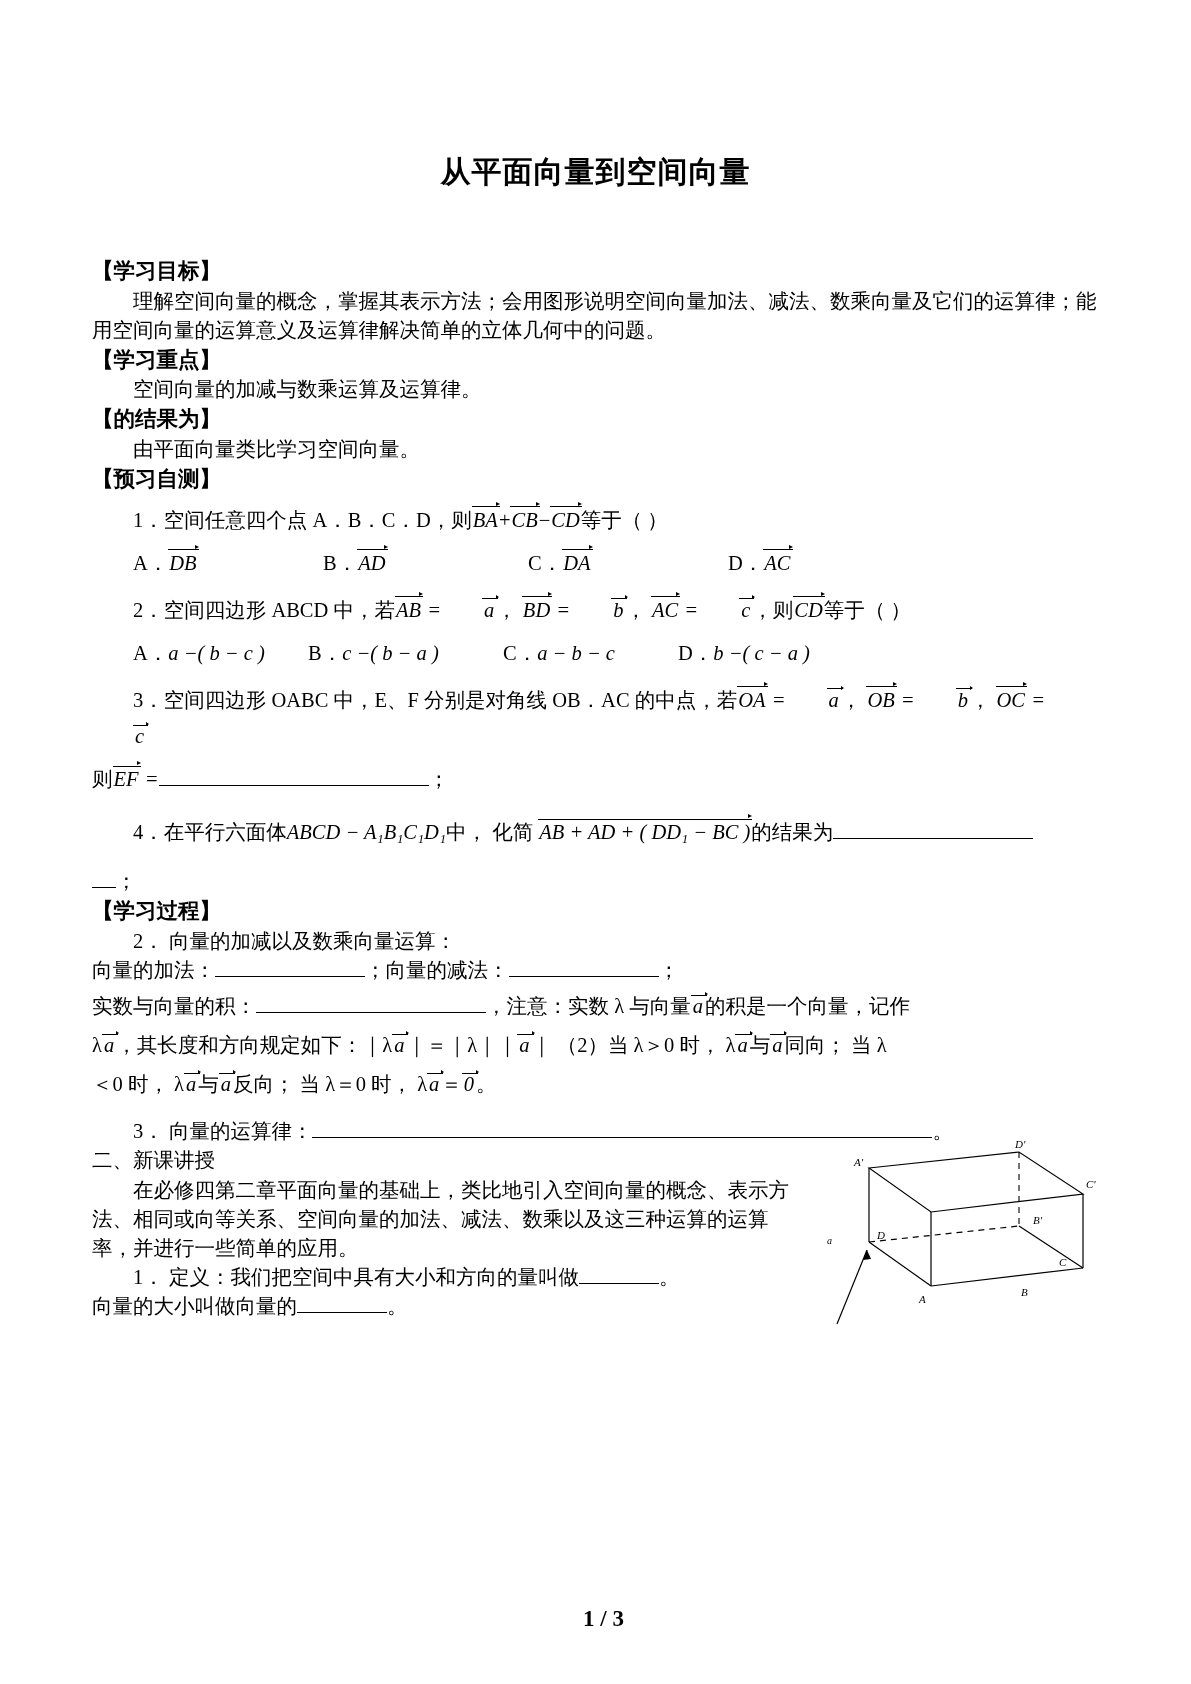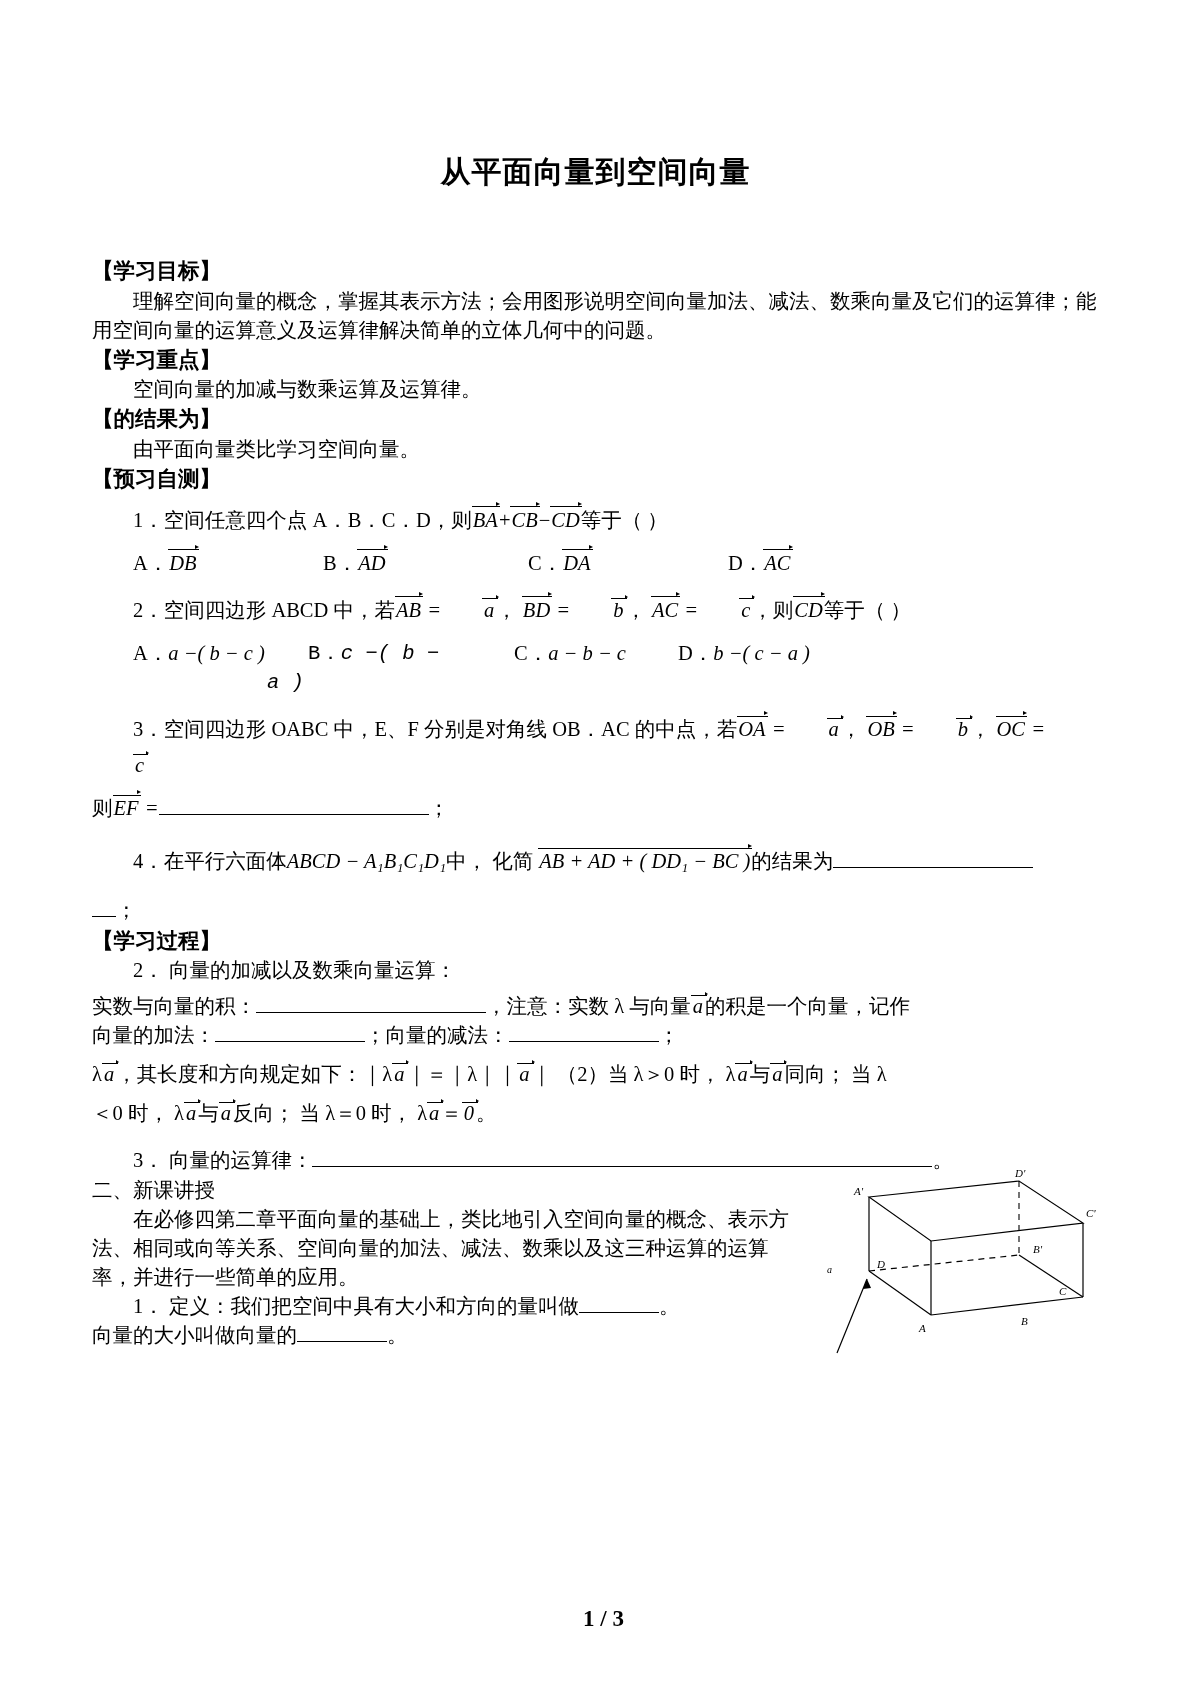"B．c −( b − a" .opt2-b { font-family: Liberation Mono, monospace -> none }
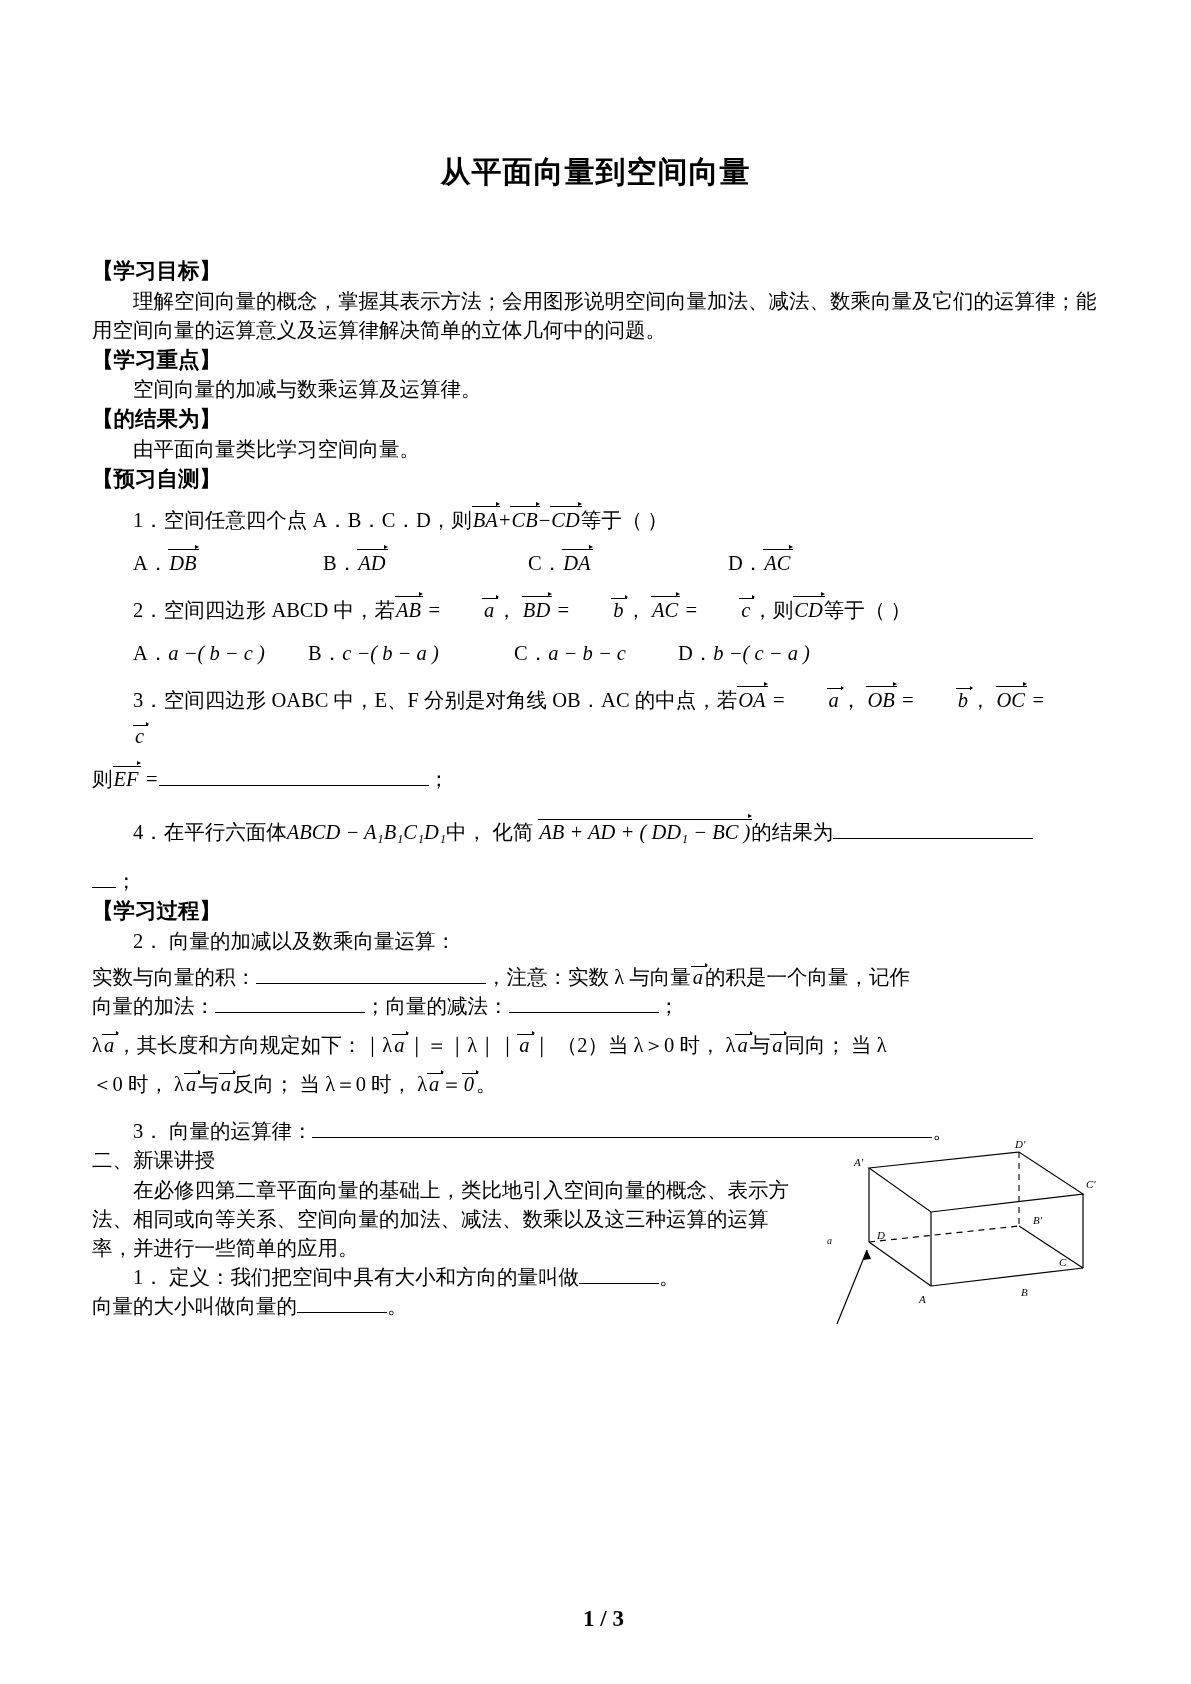"C．a − b − c" .opt2-c { text-align: center -> none }
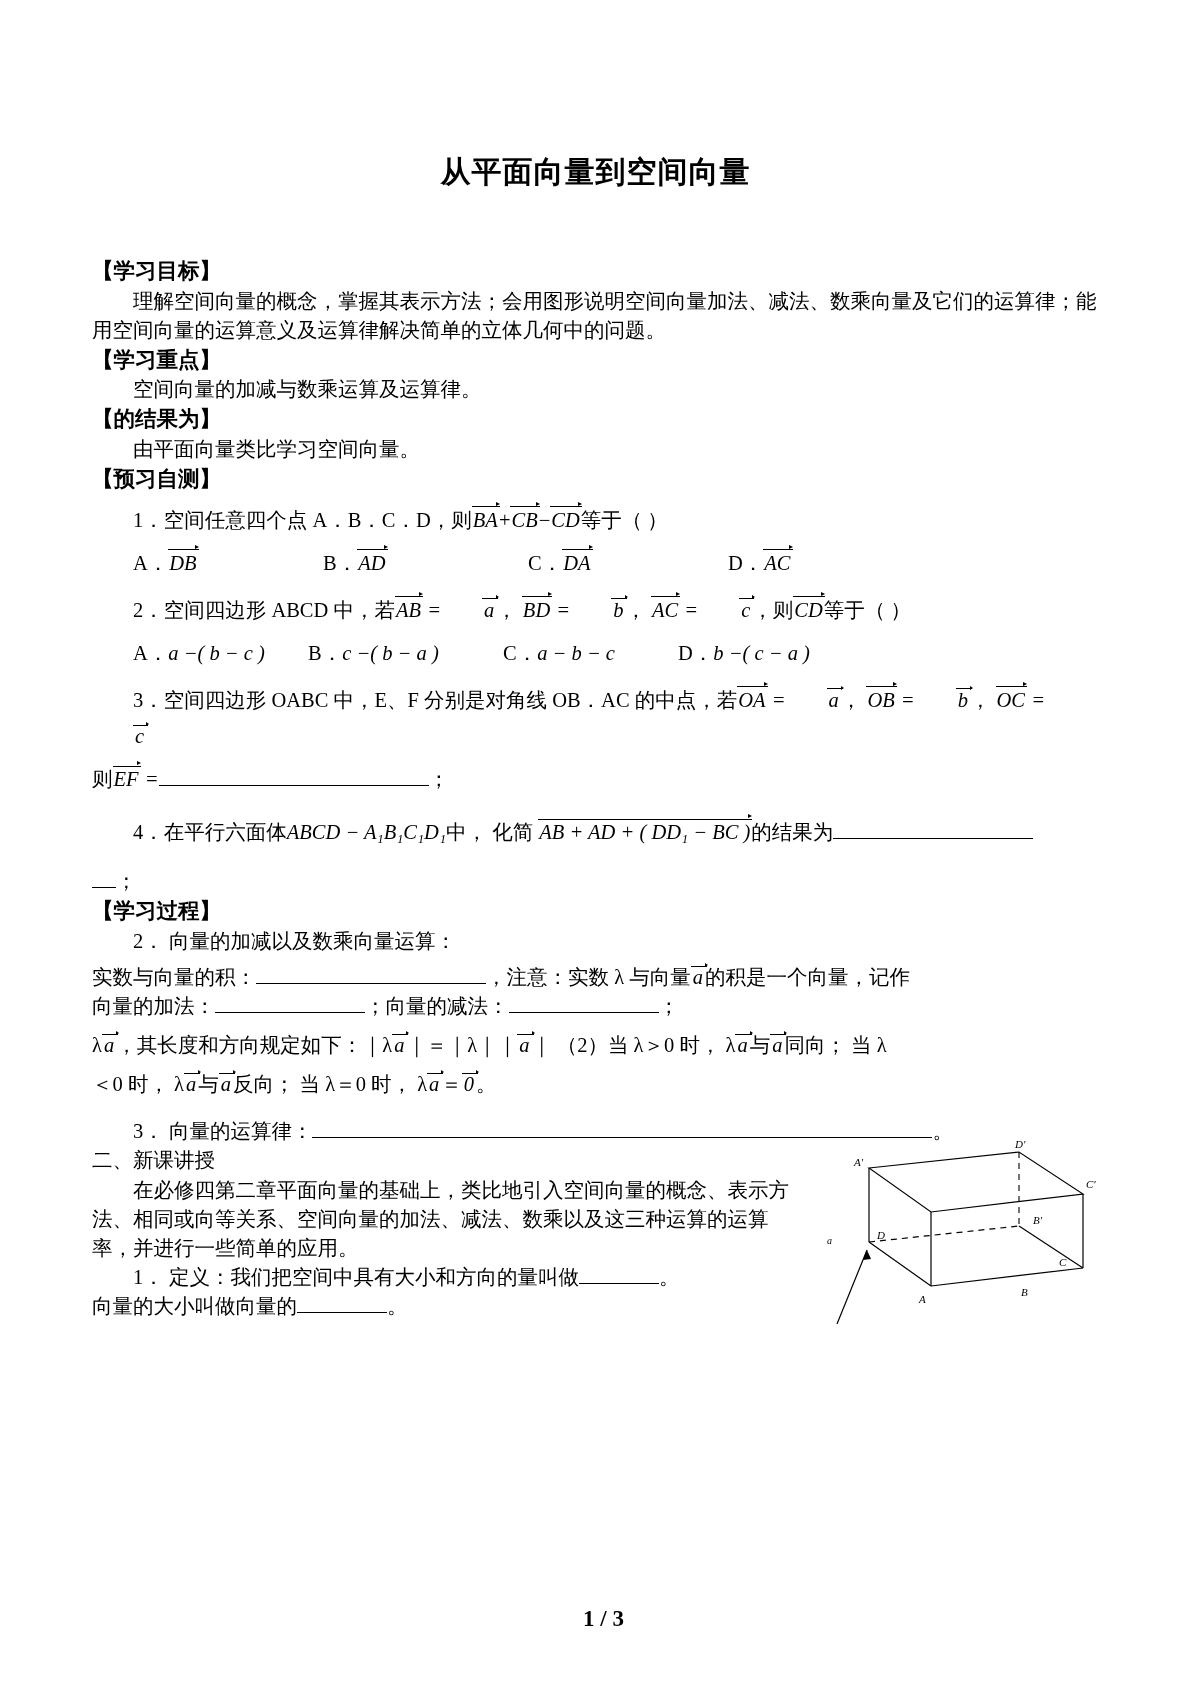"实数与向量的积： ，注意：实数 λ 与向量a的积是一个向量，记作" p.flat { order: before "向量的加法： ；向量的减法： ；" -> after "向量的加法： ；向量的减法： ；" }
